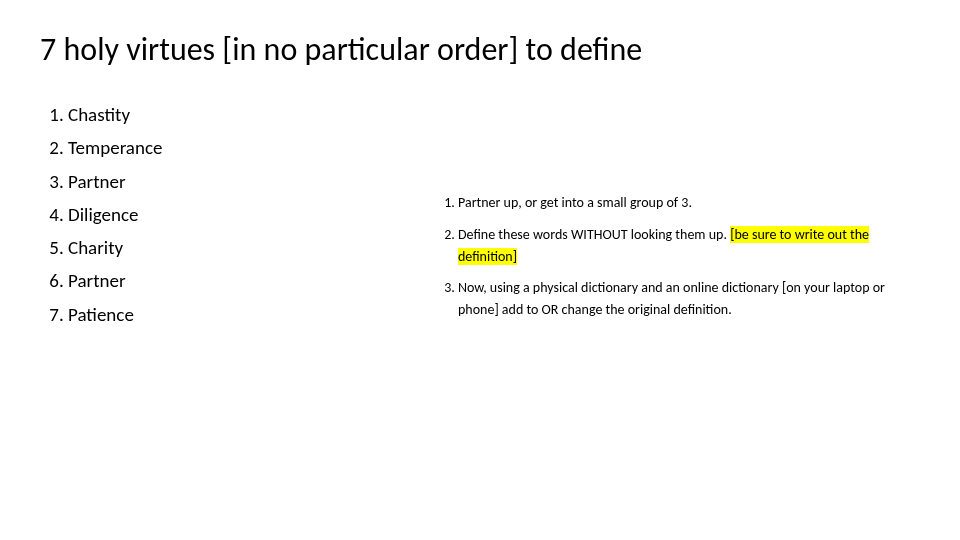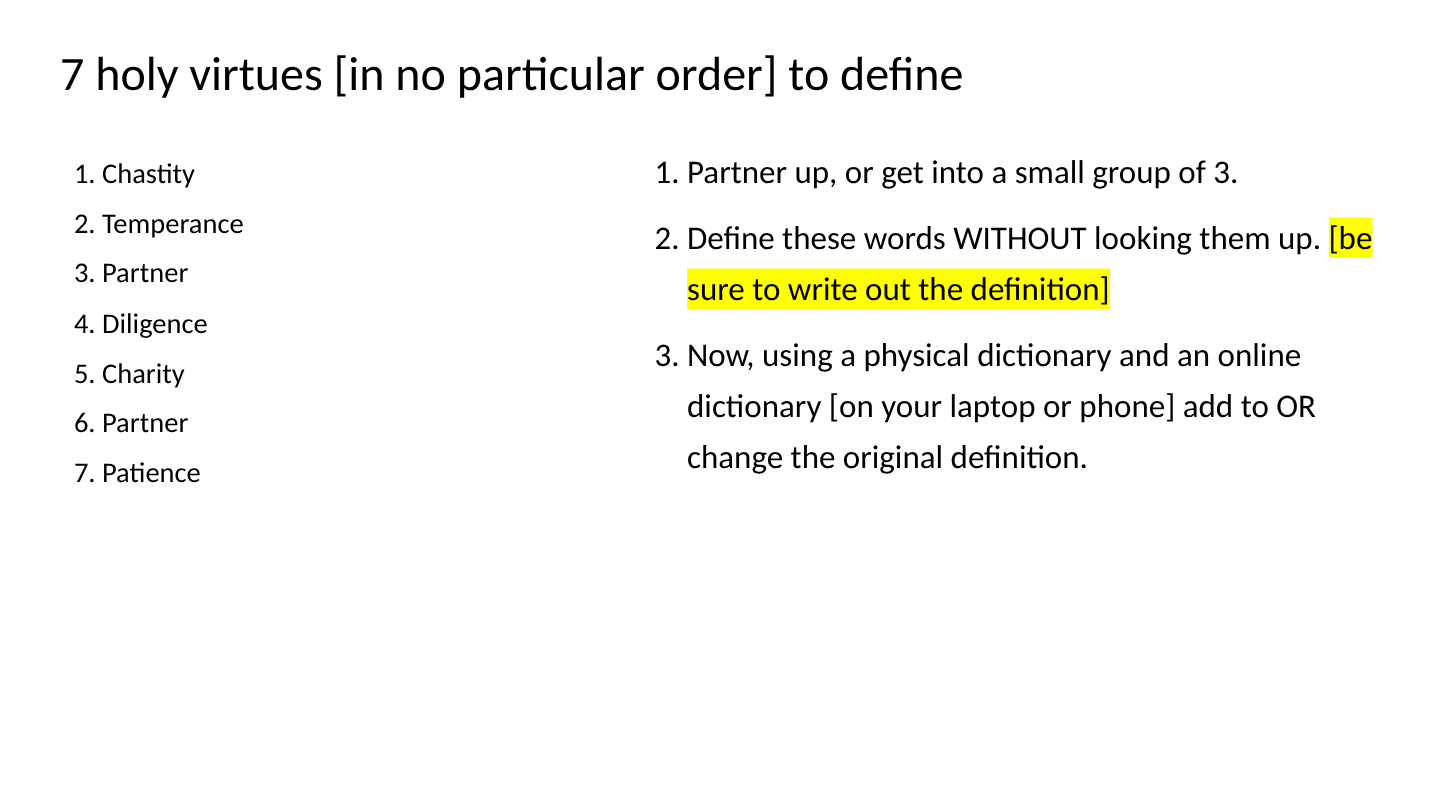"Partner up, or get into" .right-column ol li { font-size: 22px -> 14px }
